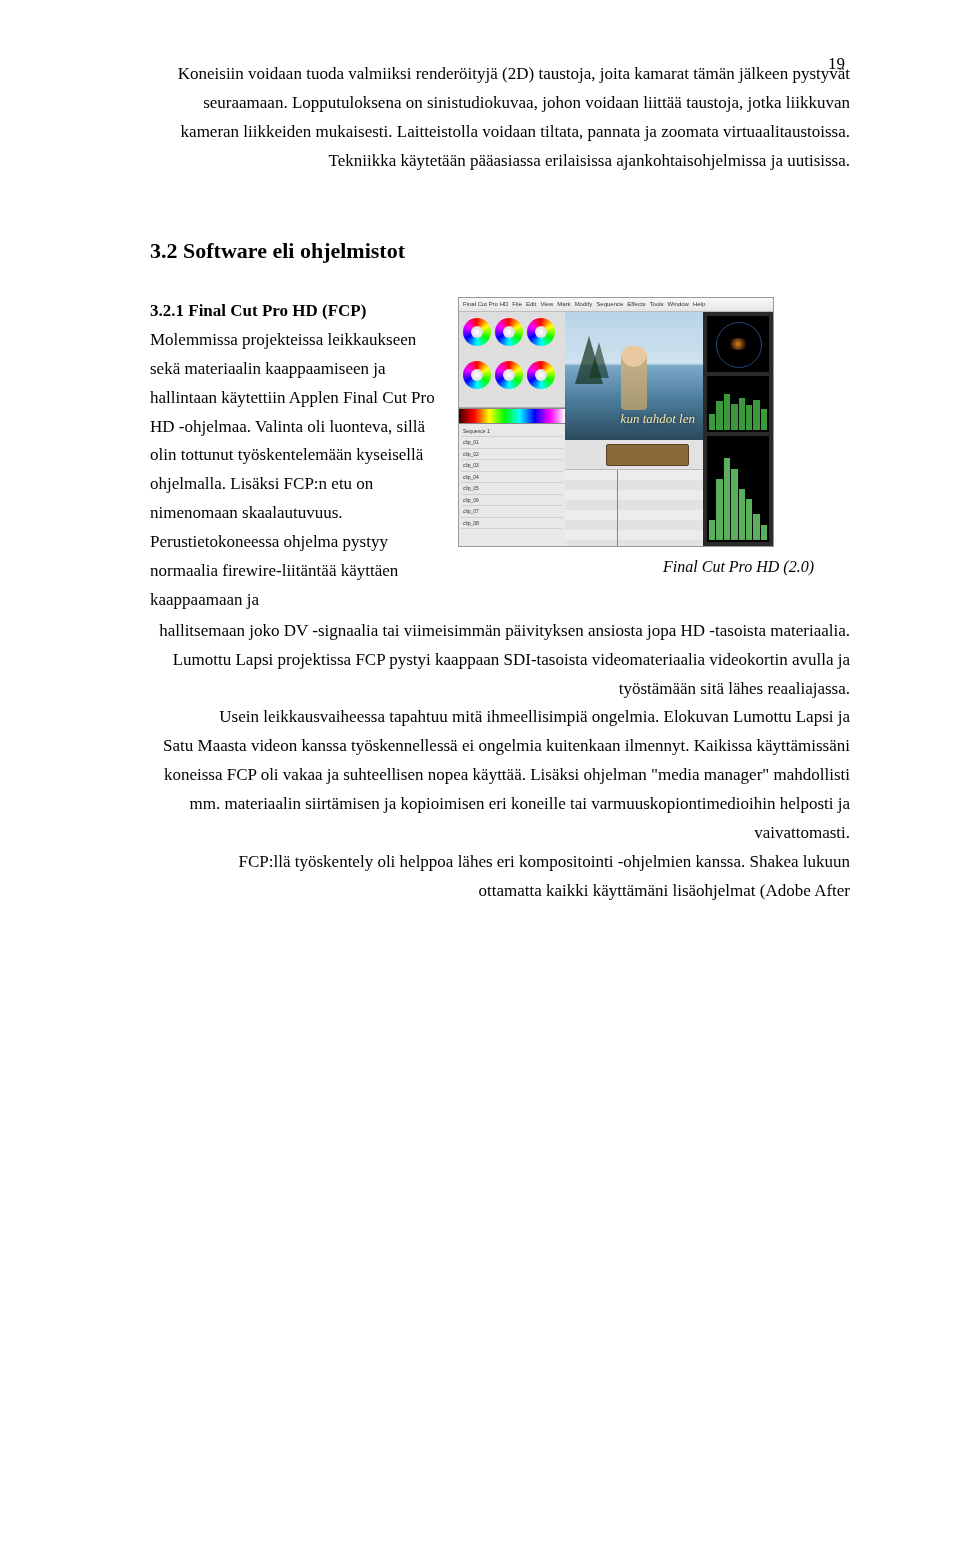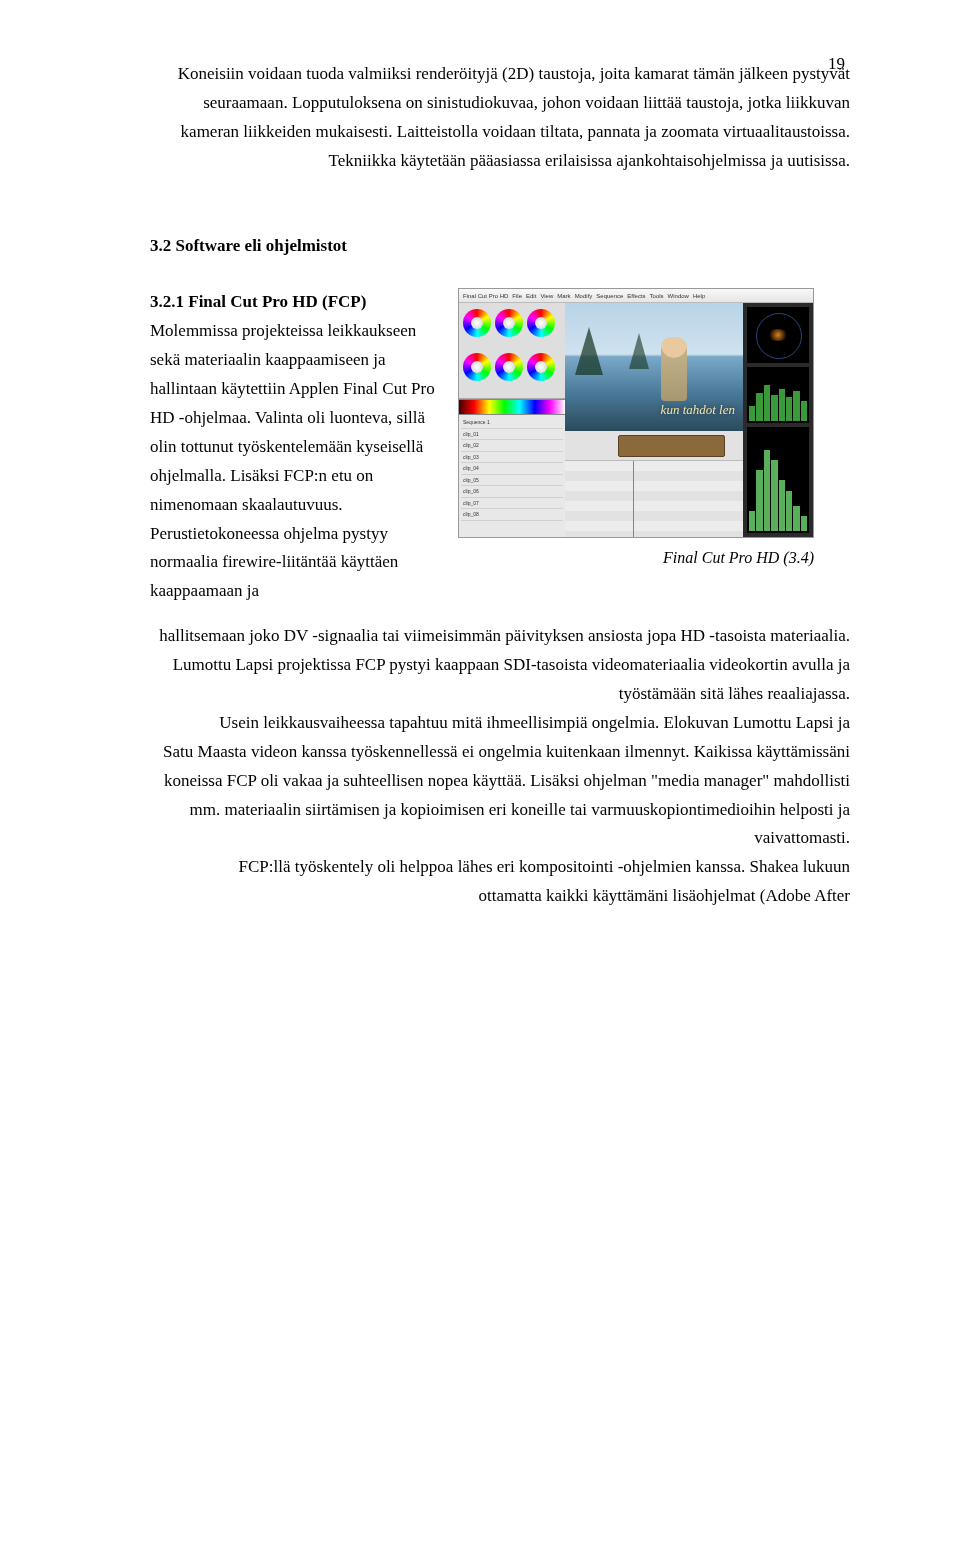"3.2 Software eli ohjelmistot" .section-heading { font-size: 17px -> 22px }
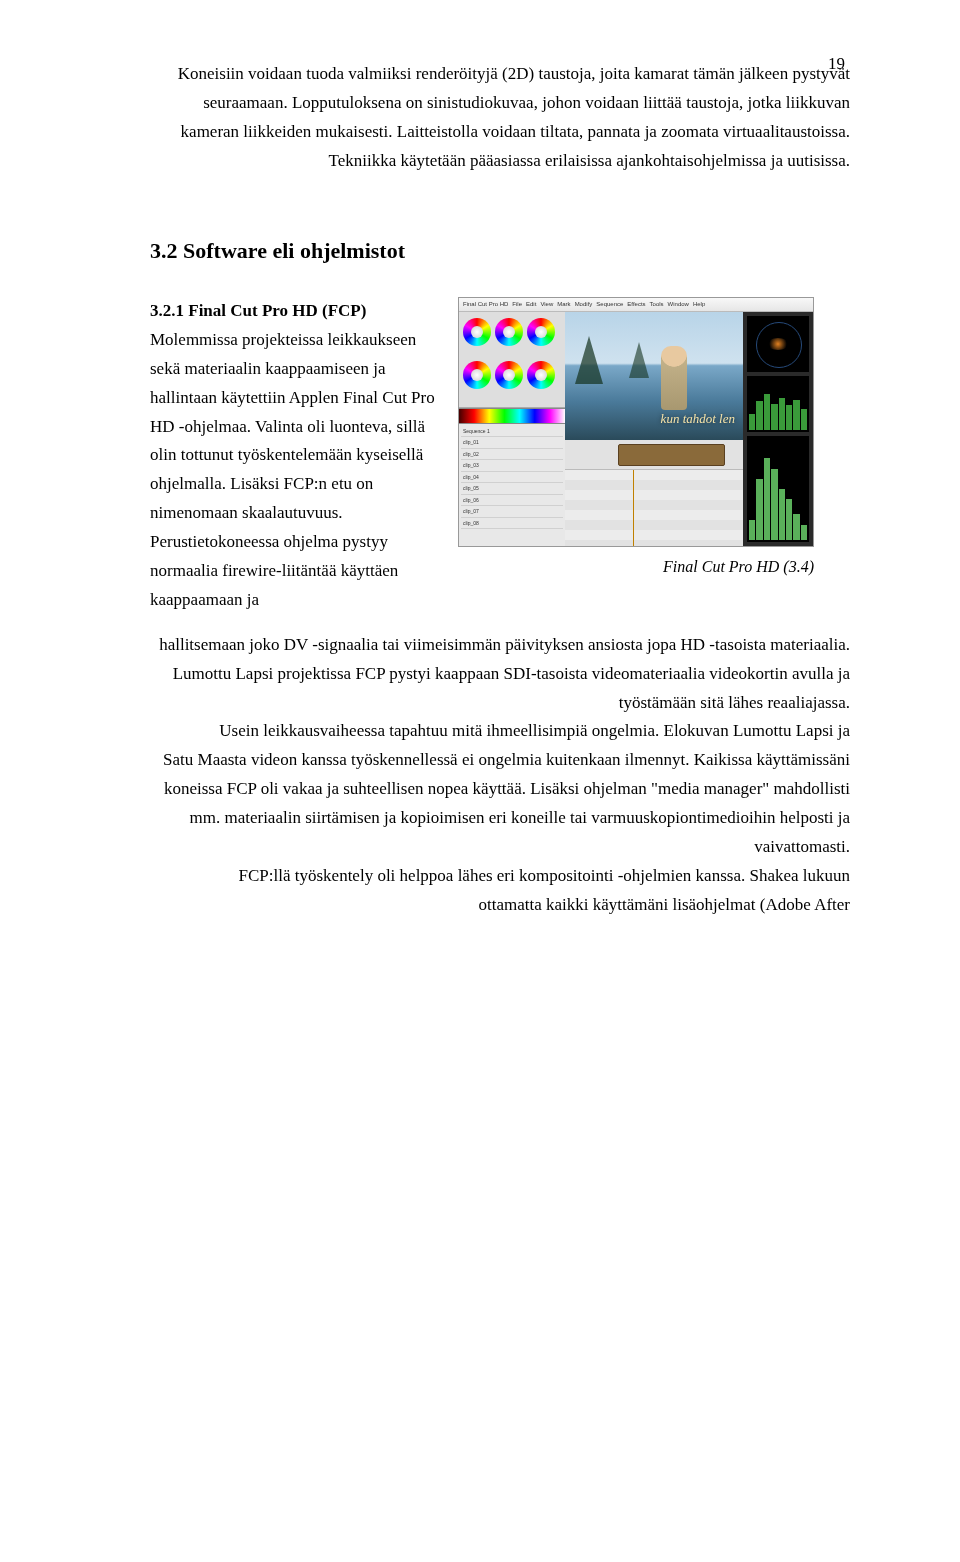"kun tahdot len" .fcp-screenshot { width: 356px -> 316px }
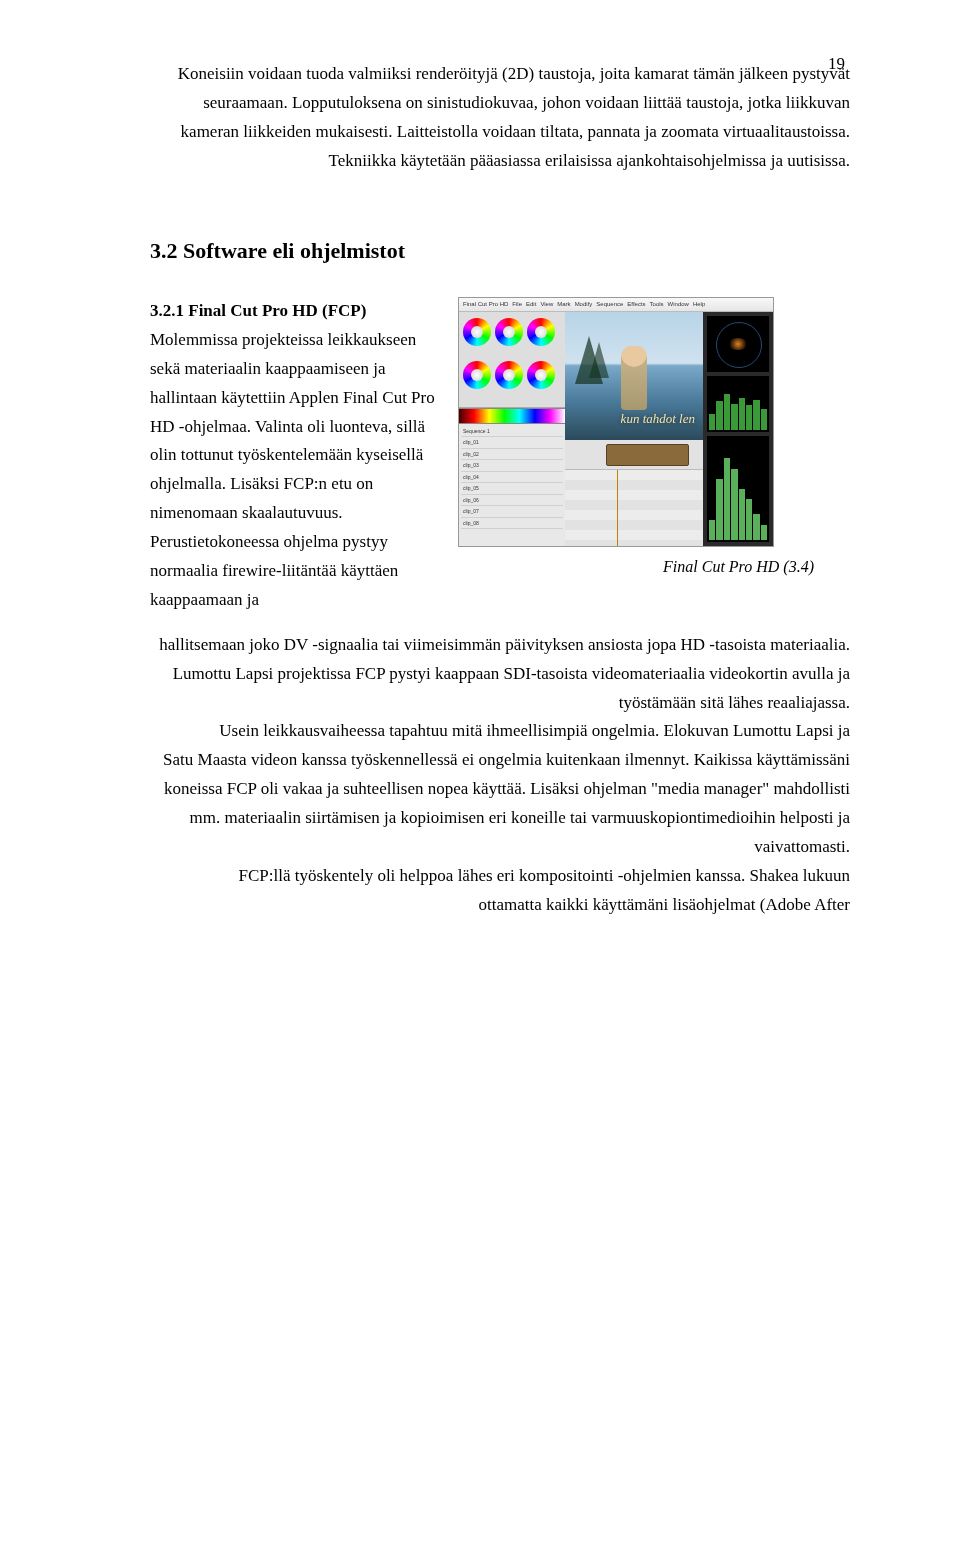"Final Cut Pro HD (3.4)" div.figure-caption { text: 3.4 -> 2.0 }
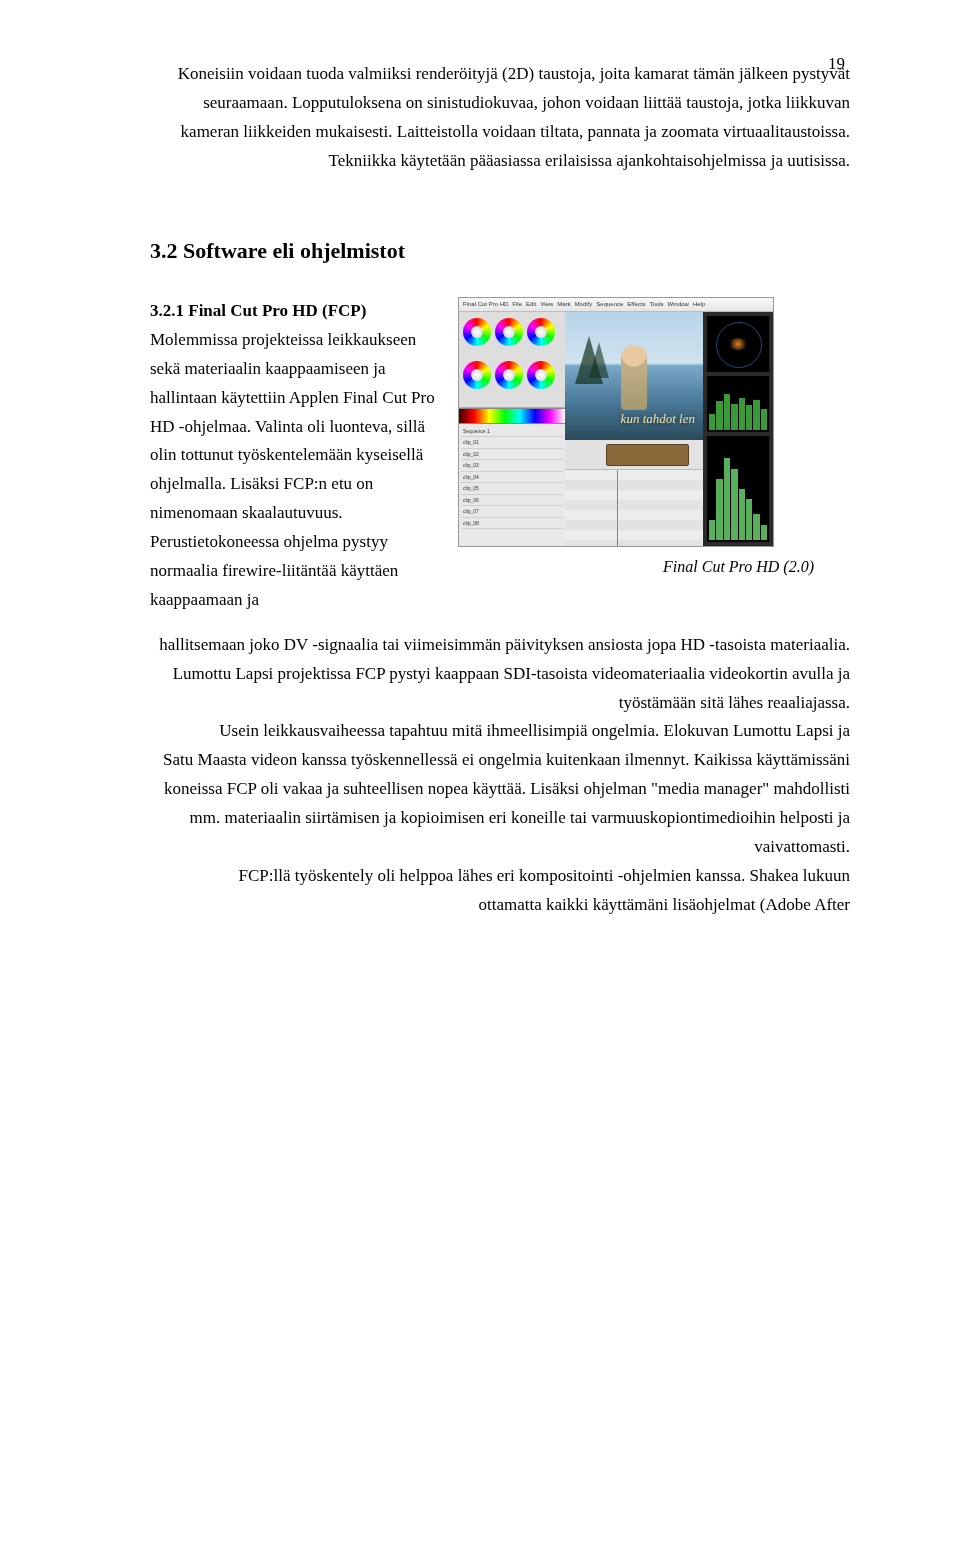"hallitsemaan joko DV -signaalia tai" .after-figure { margin-top: 16px -> 2px }
